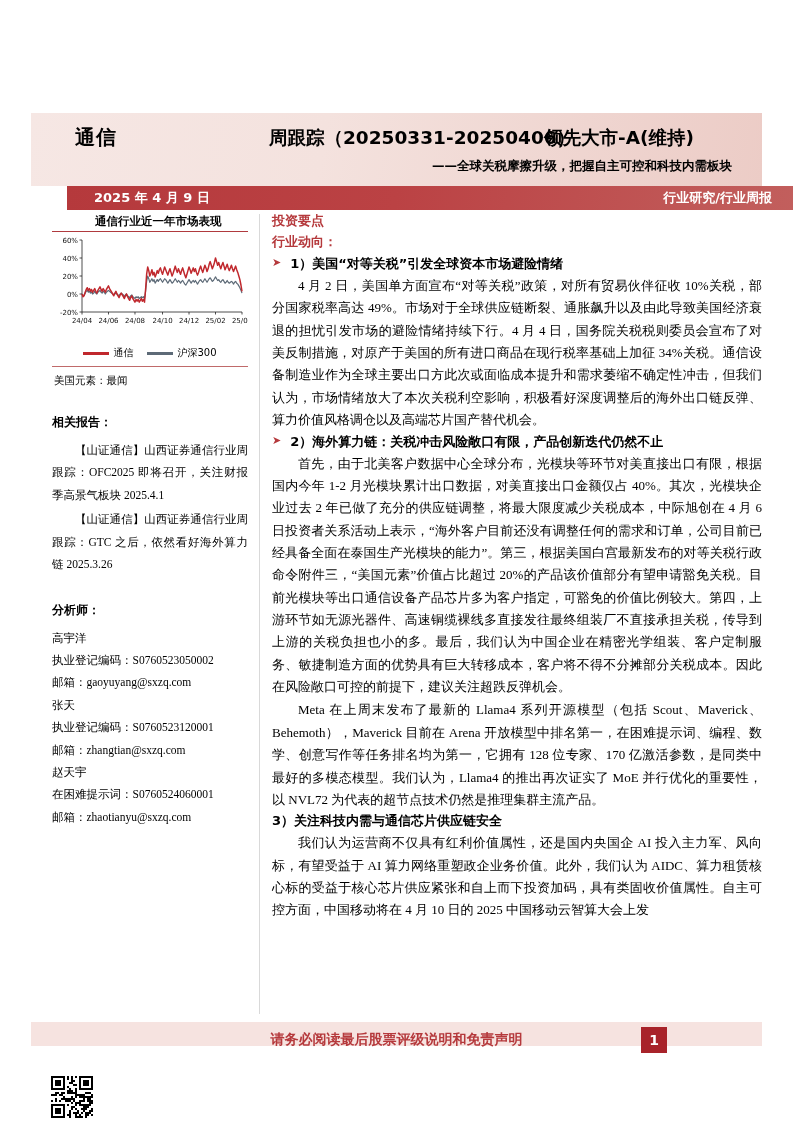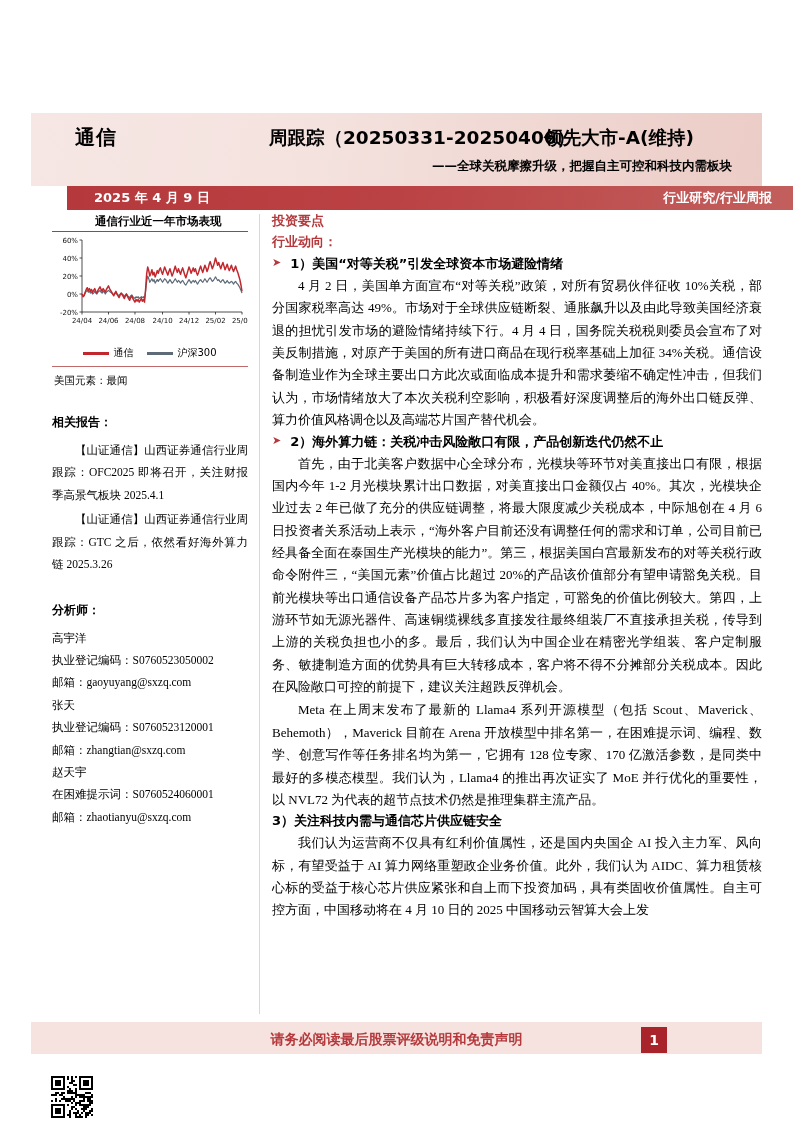"请务必阅读最后股票评级说明和免责声明" .footer-band { height: 32px -> 24px }
